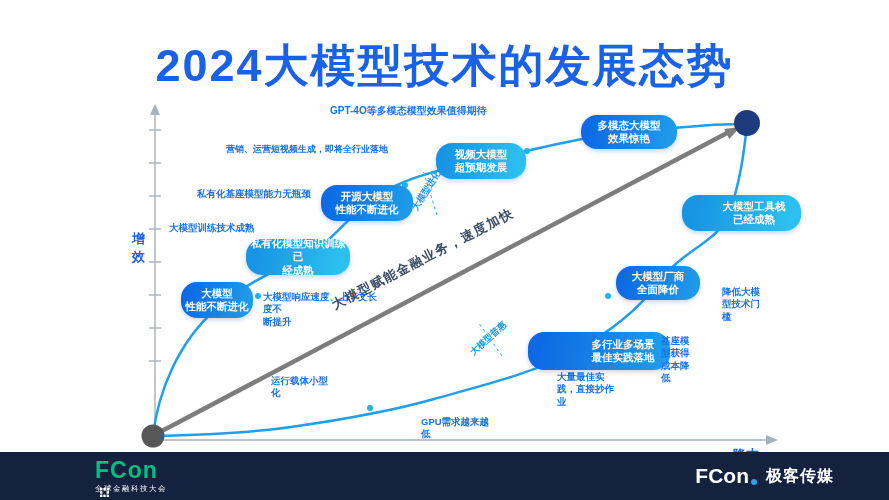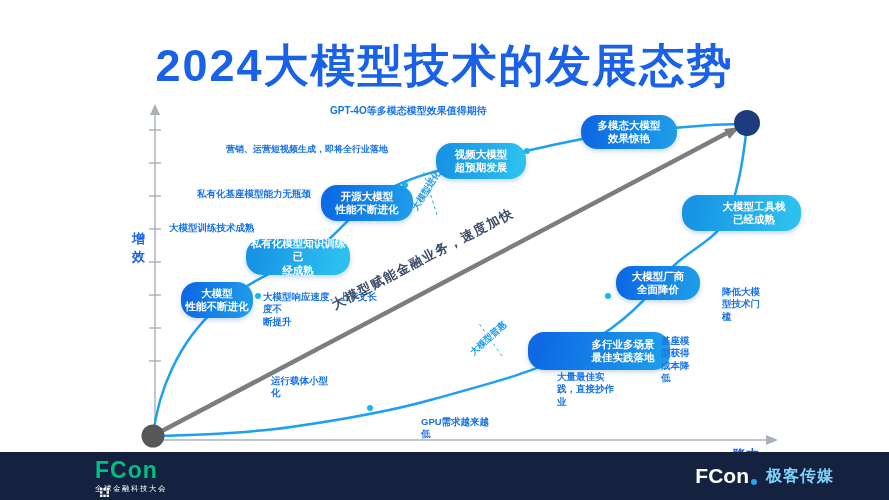"极客传媒" #media-name { color: #7dd3fc -> #ffffff }
